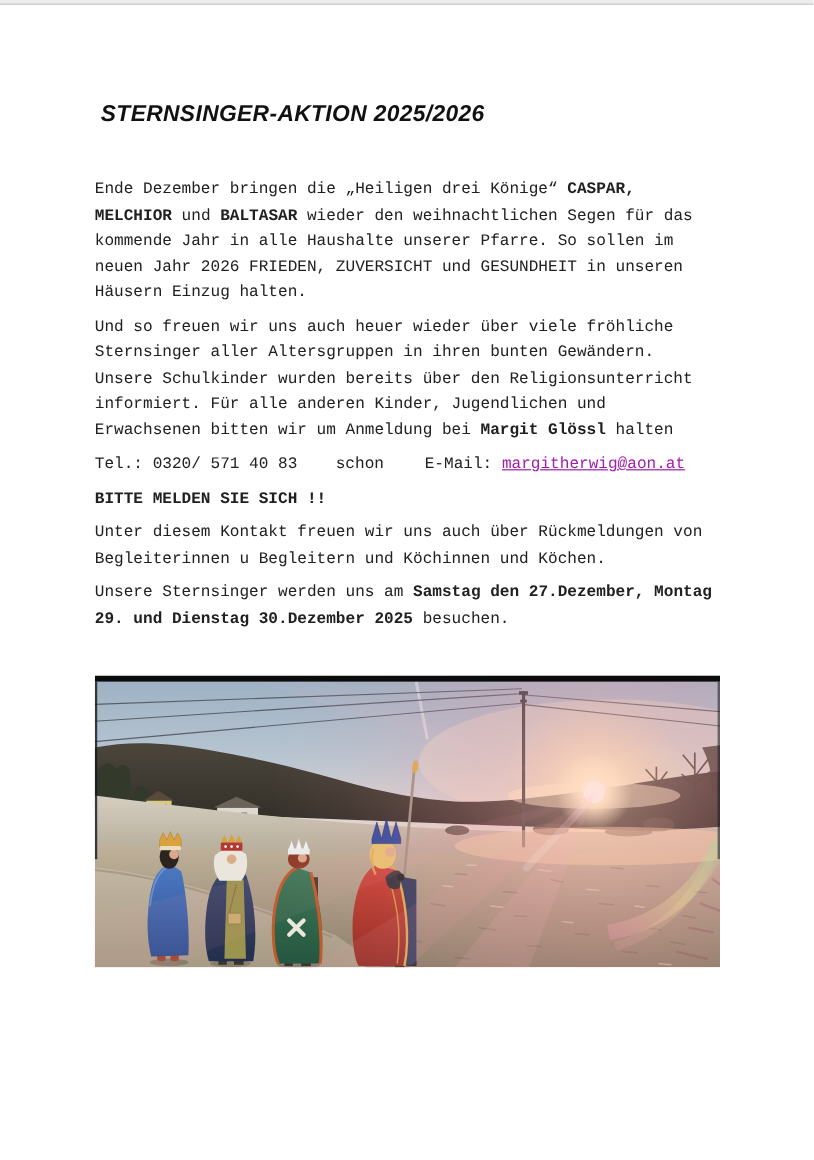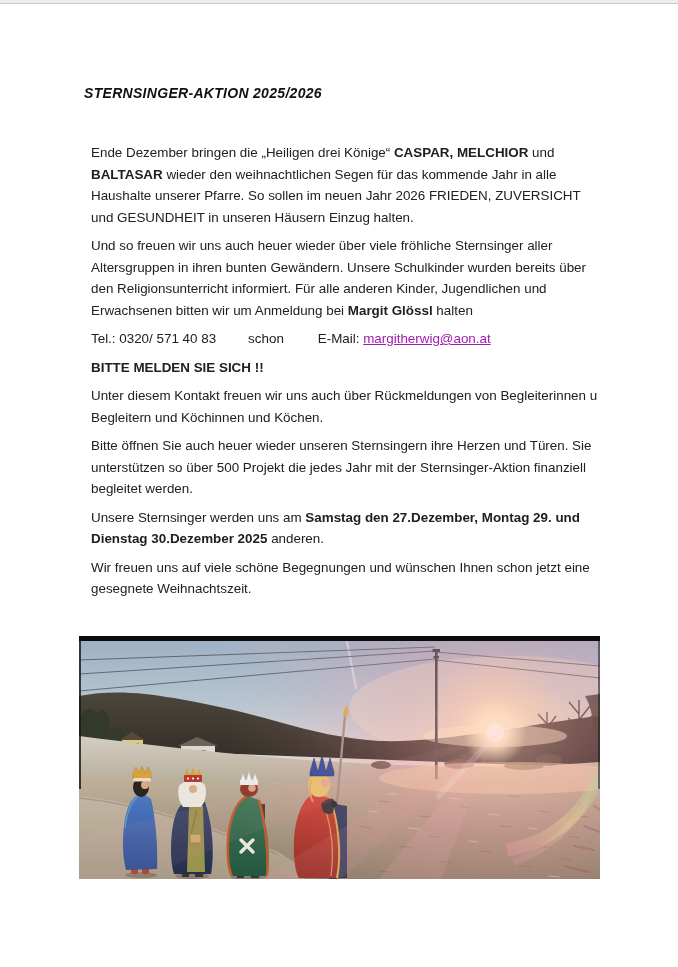"STERNSINGER-AKTION 2025/2026" h1.title { font-size: 14px -> 19px }
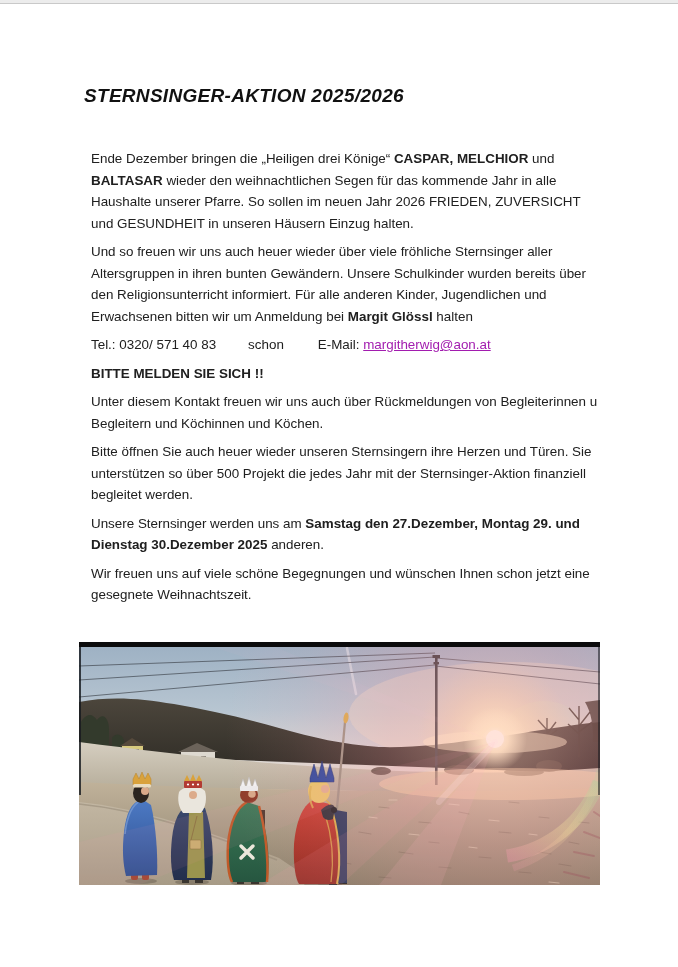"Ende Dezember bringen die „Heiligen" p { font-family: none -> Liberation Mono, monospace; margin: 0 0 7px 12px -> 0 0 7px 0 }
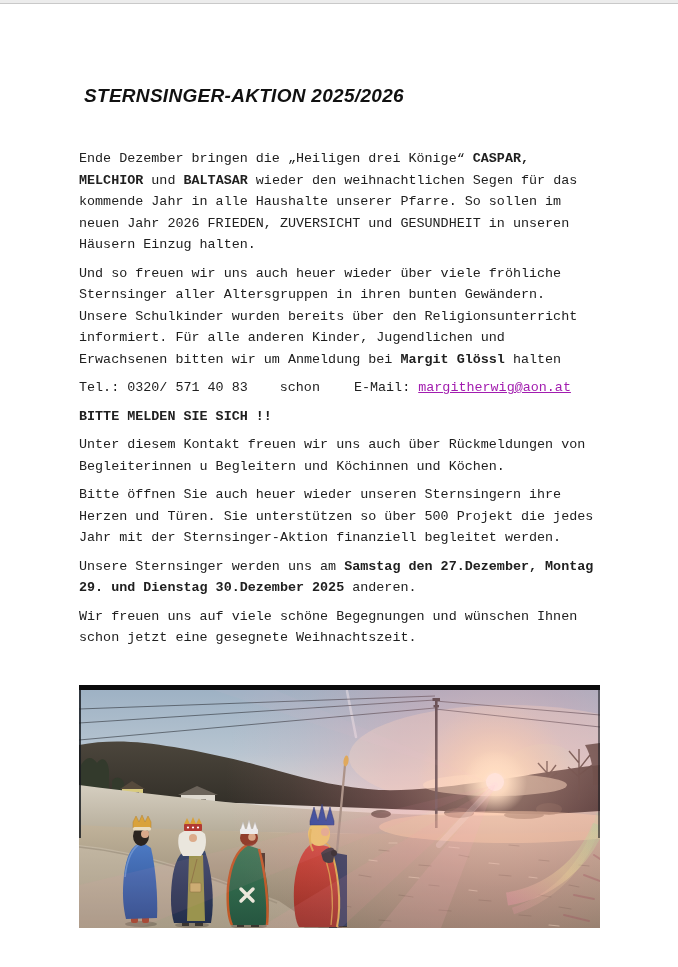"Bitte öffnen Sie auch heuer" p { html: <p>Bitte öffnen Sie auch heuer wieder unseren Sternsingern ihre Herzen und Türen. Sie unterstützen so über 500 Projekt die jedes Jahr mit der Sternsinger-Aktion finanziell begleitet werden.</p> -> none }
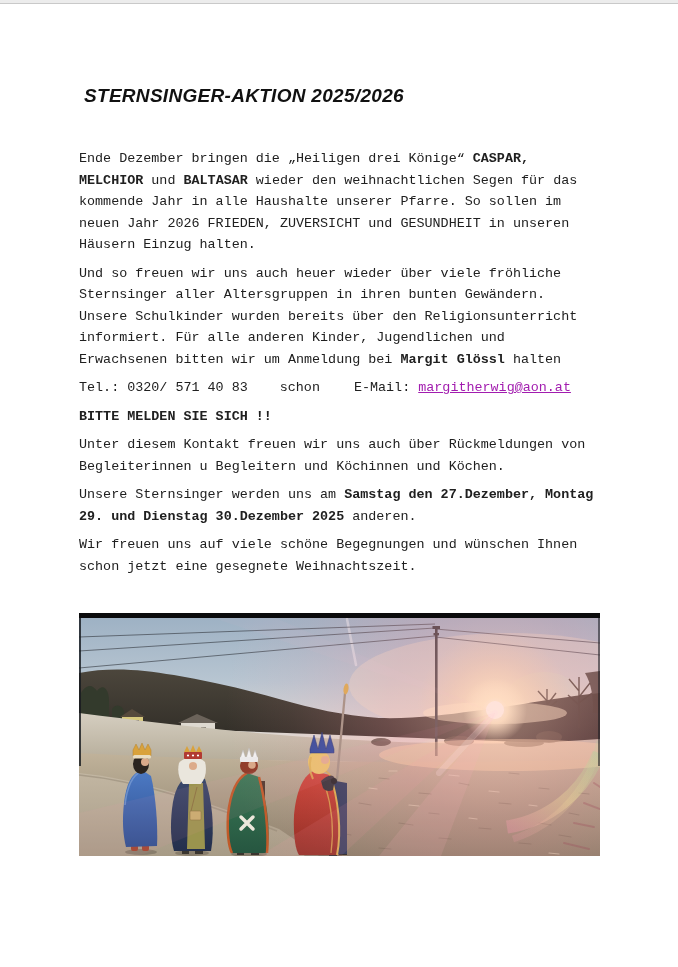"anderen." span { text: anderen -> besuchen }
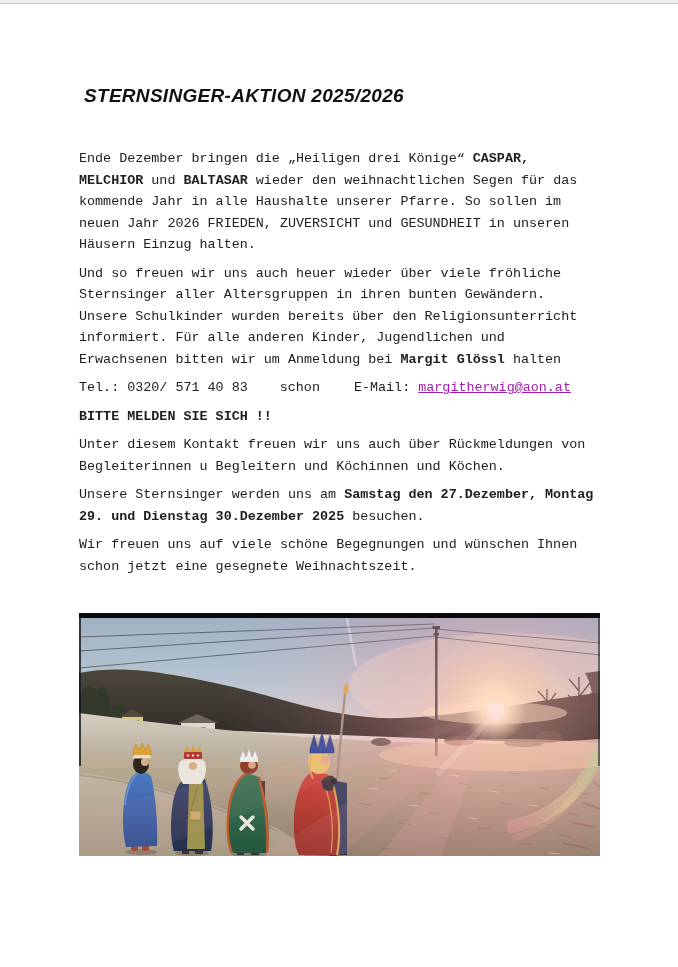"Wir freuen uns auf viele" p { html: <p>Wir freuen uns auf viele schöne Begegnungen und wünschen Ihnen schon jetzt eine gesegnete Weihnachtszeit.</p> -> none }
